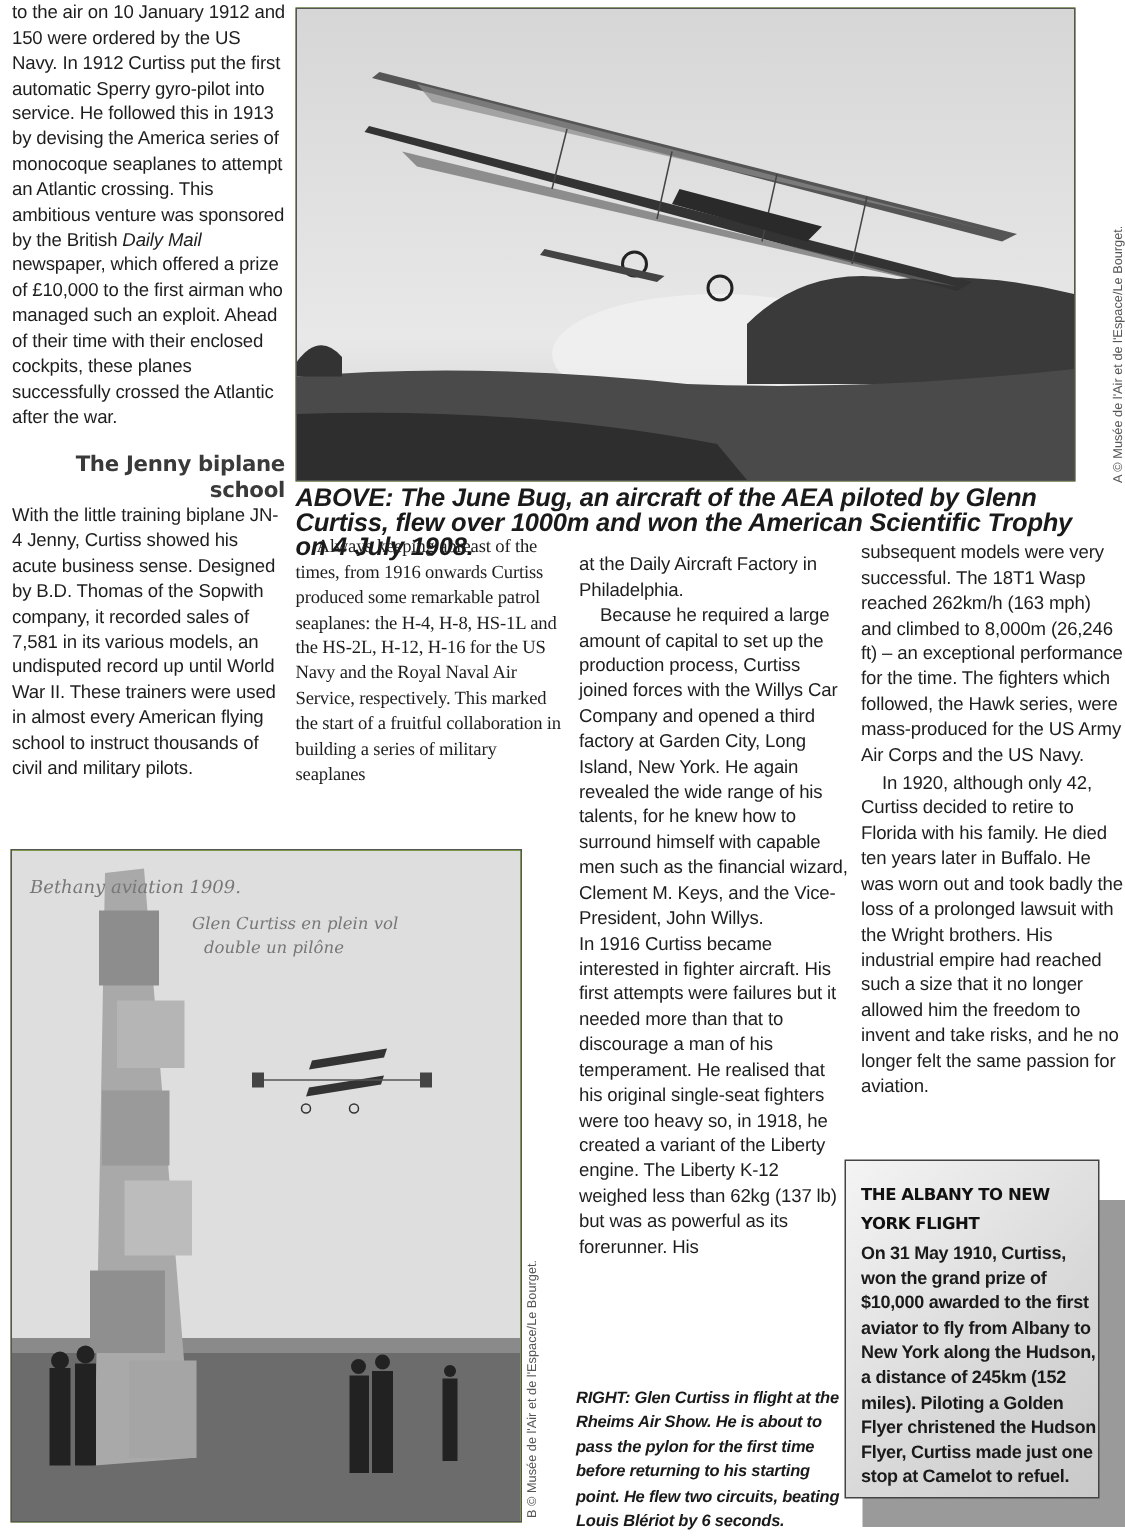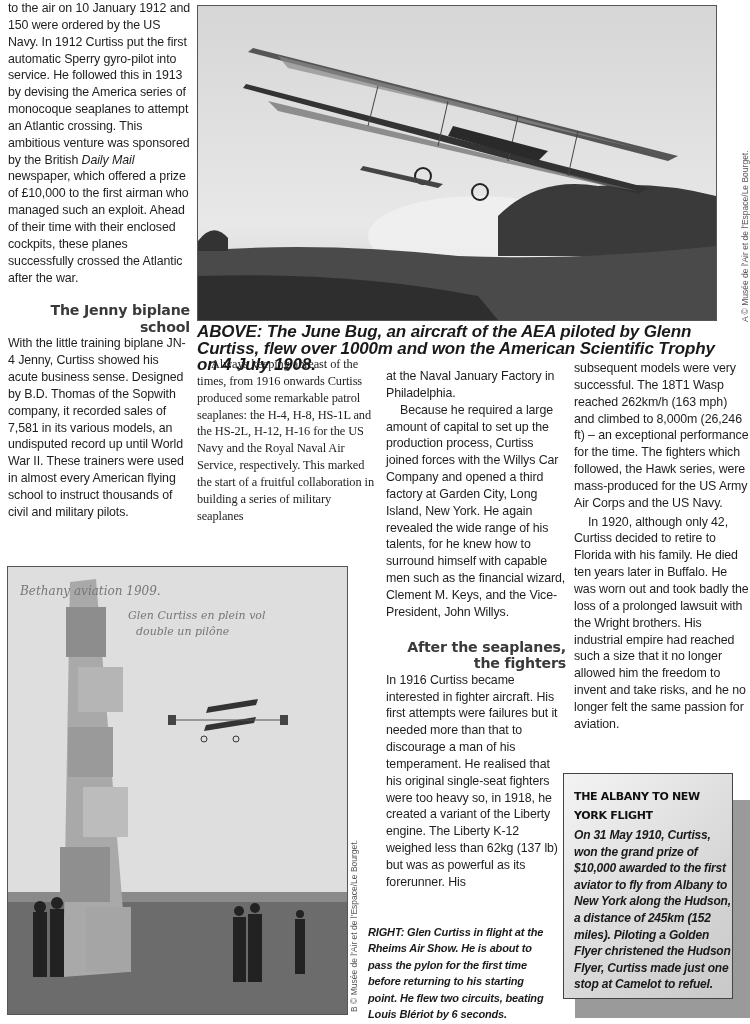"at the Naval January Factory" p { text: Naval January -> Daily Aircraft }
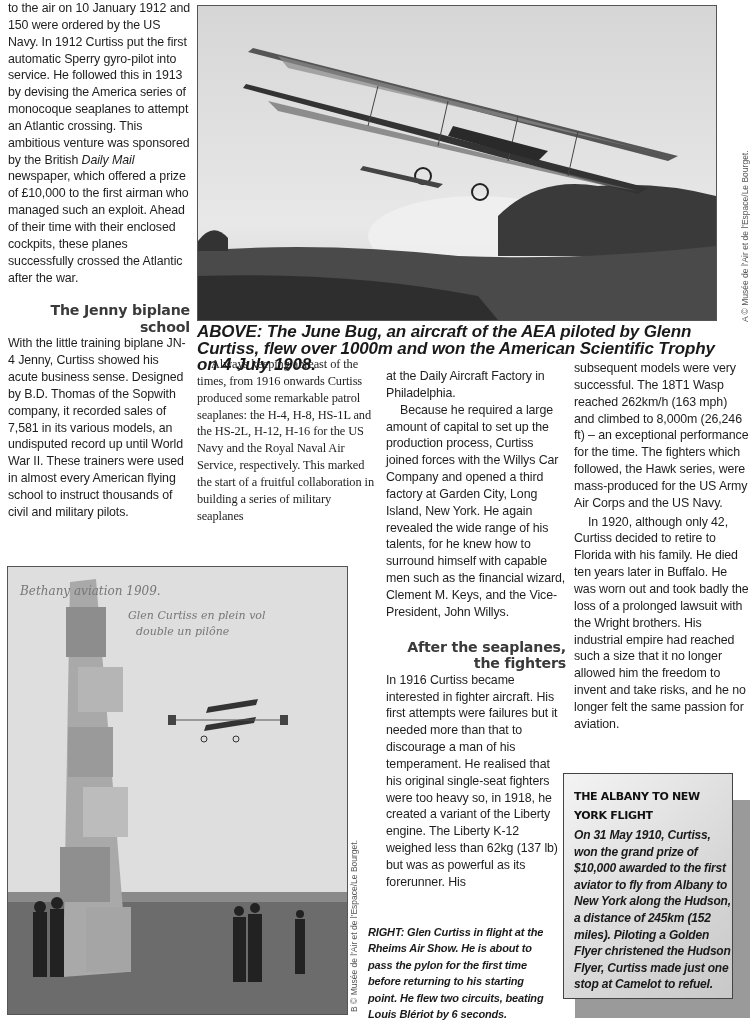"After the seaplanes, the fighters" h2.head { html: <h2>After the seaplanes, the fighters</h2> -> none }
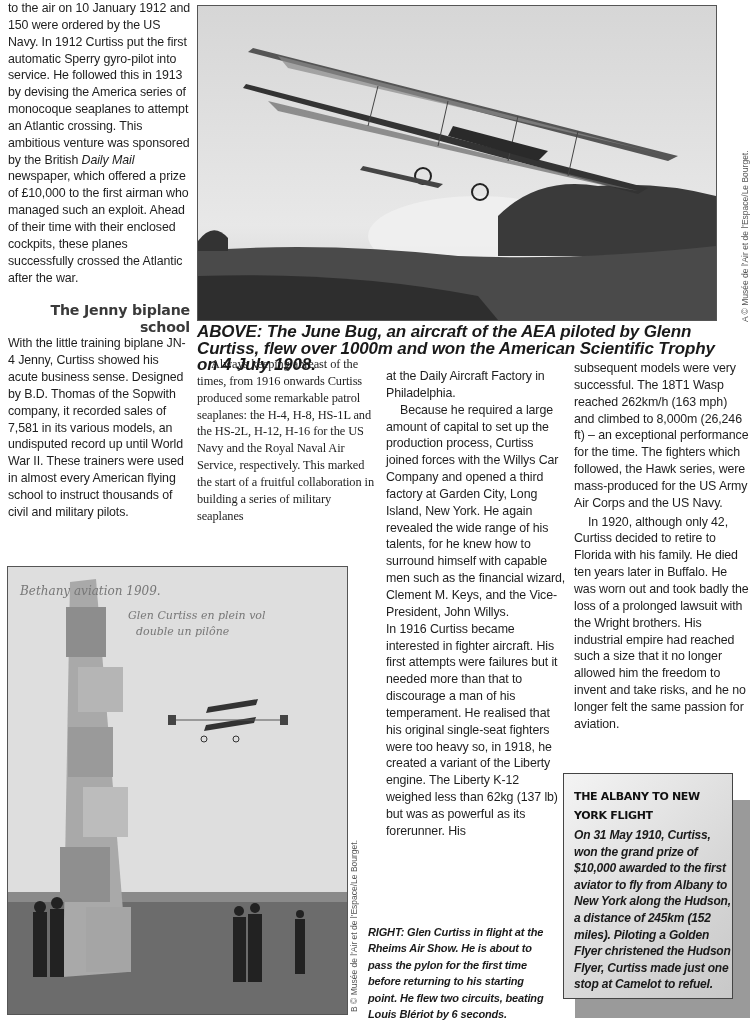"On 31 May 1910, Curtiss," .sb-body { font-style: italic -> none }
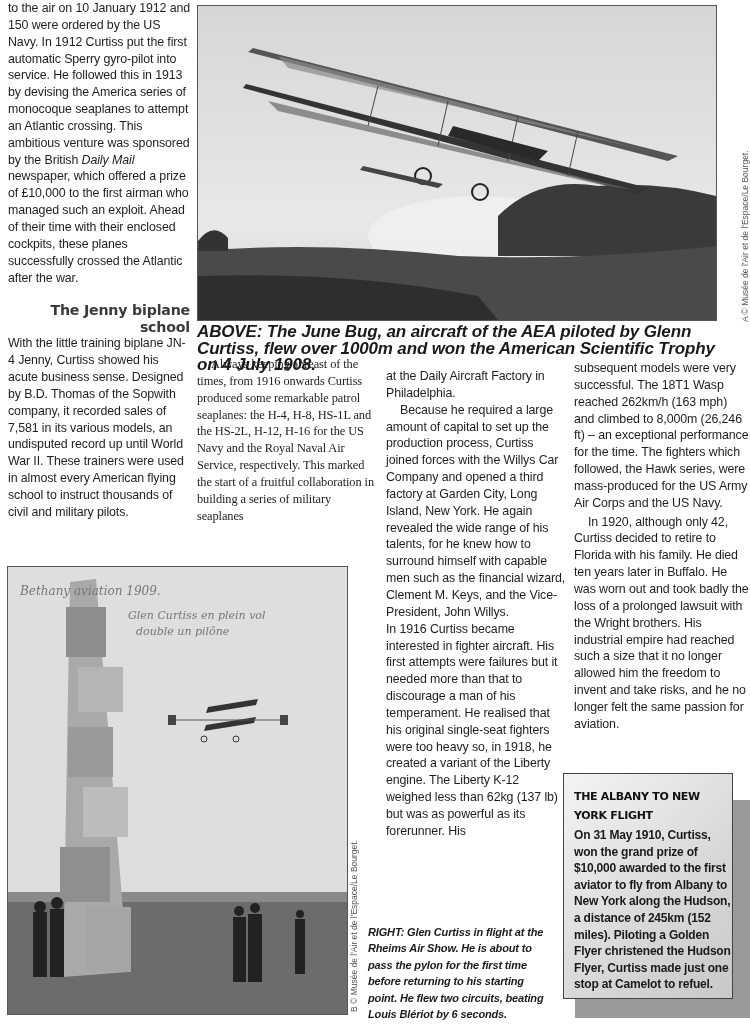"RIGHT: Glen Curtiss in flight" div.caption { left: 368px -> 384px }
